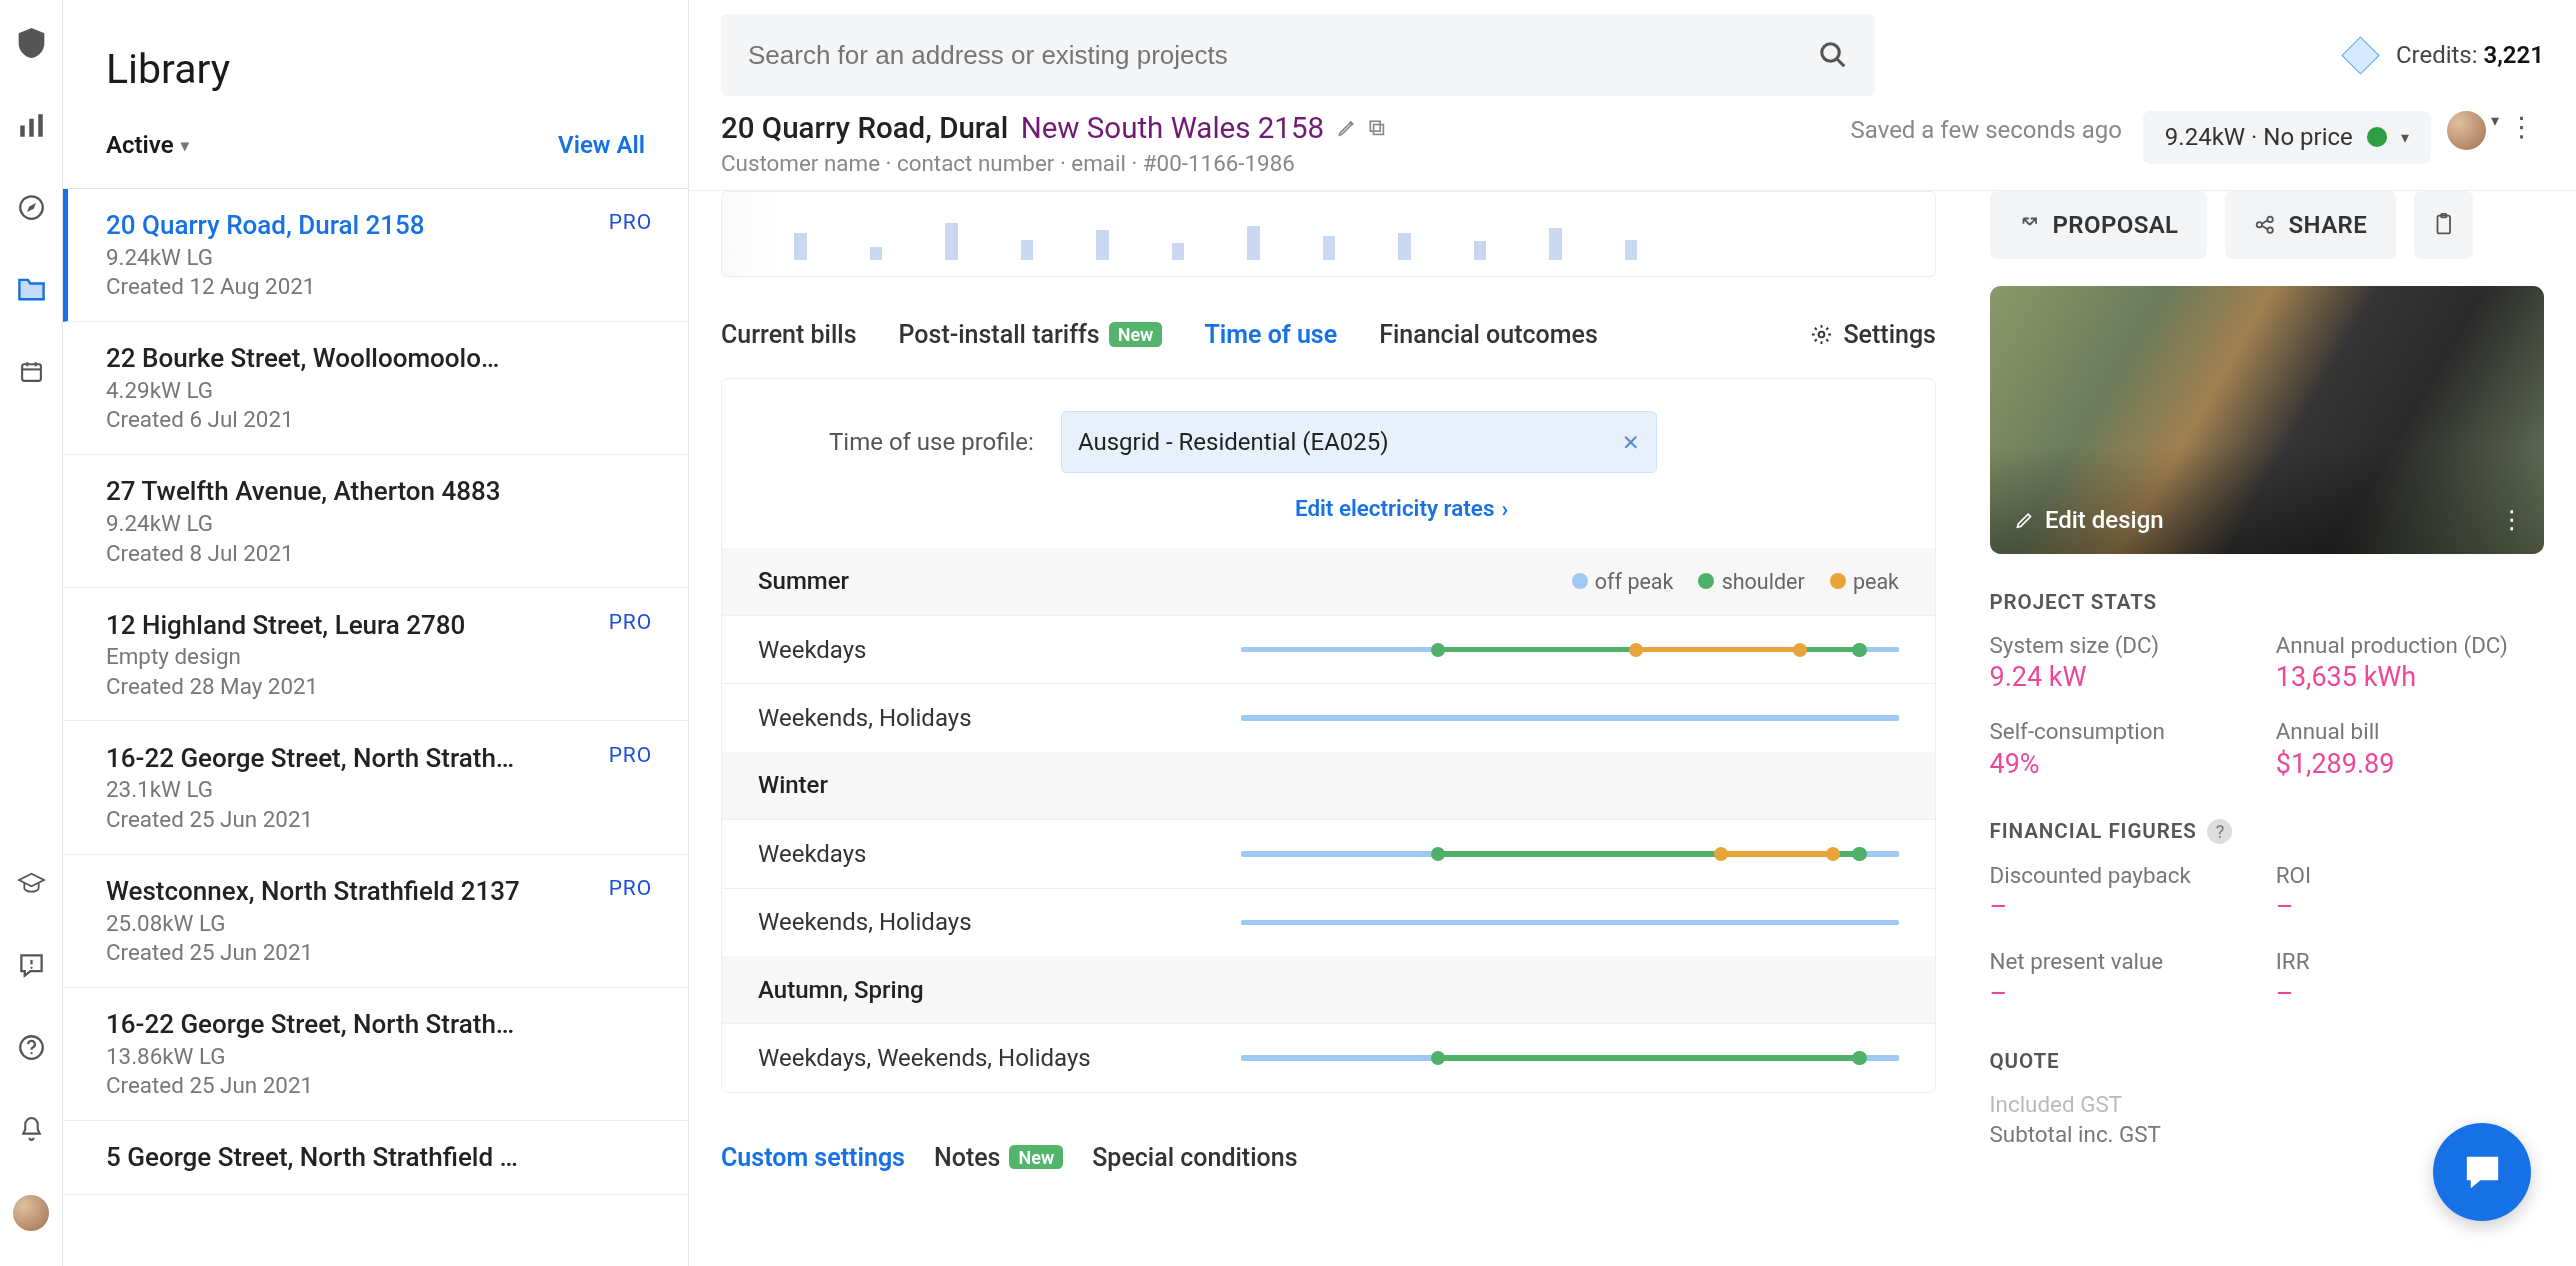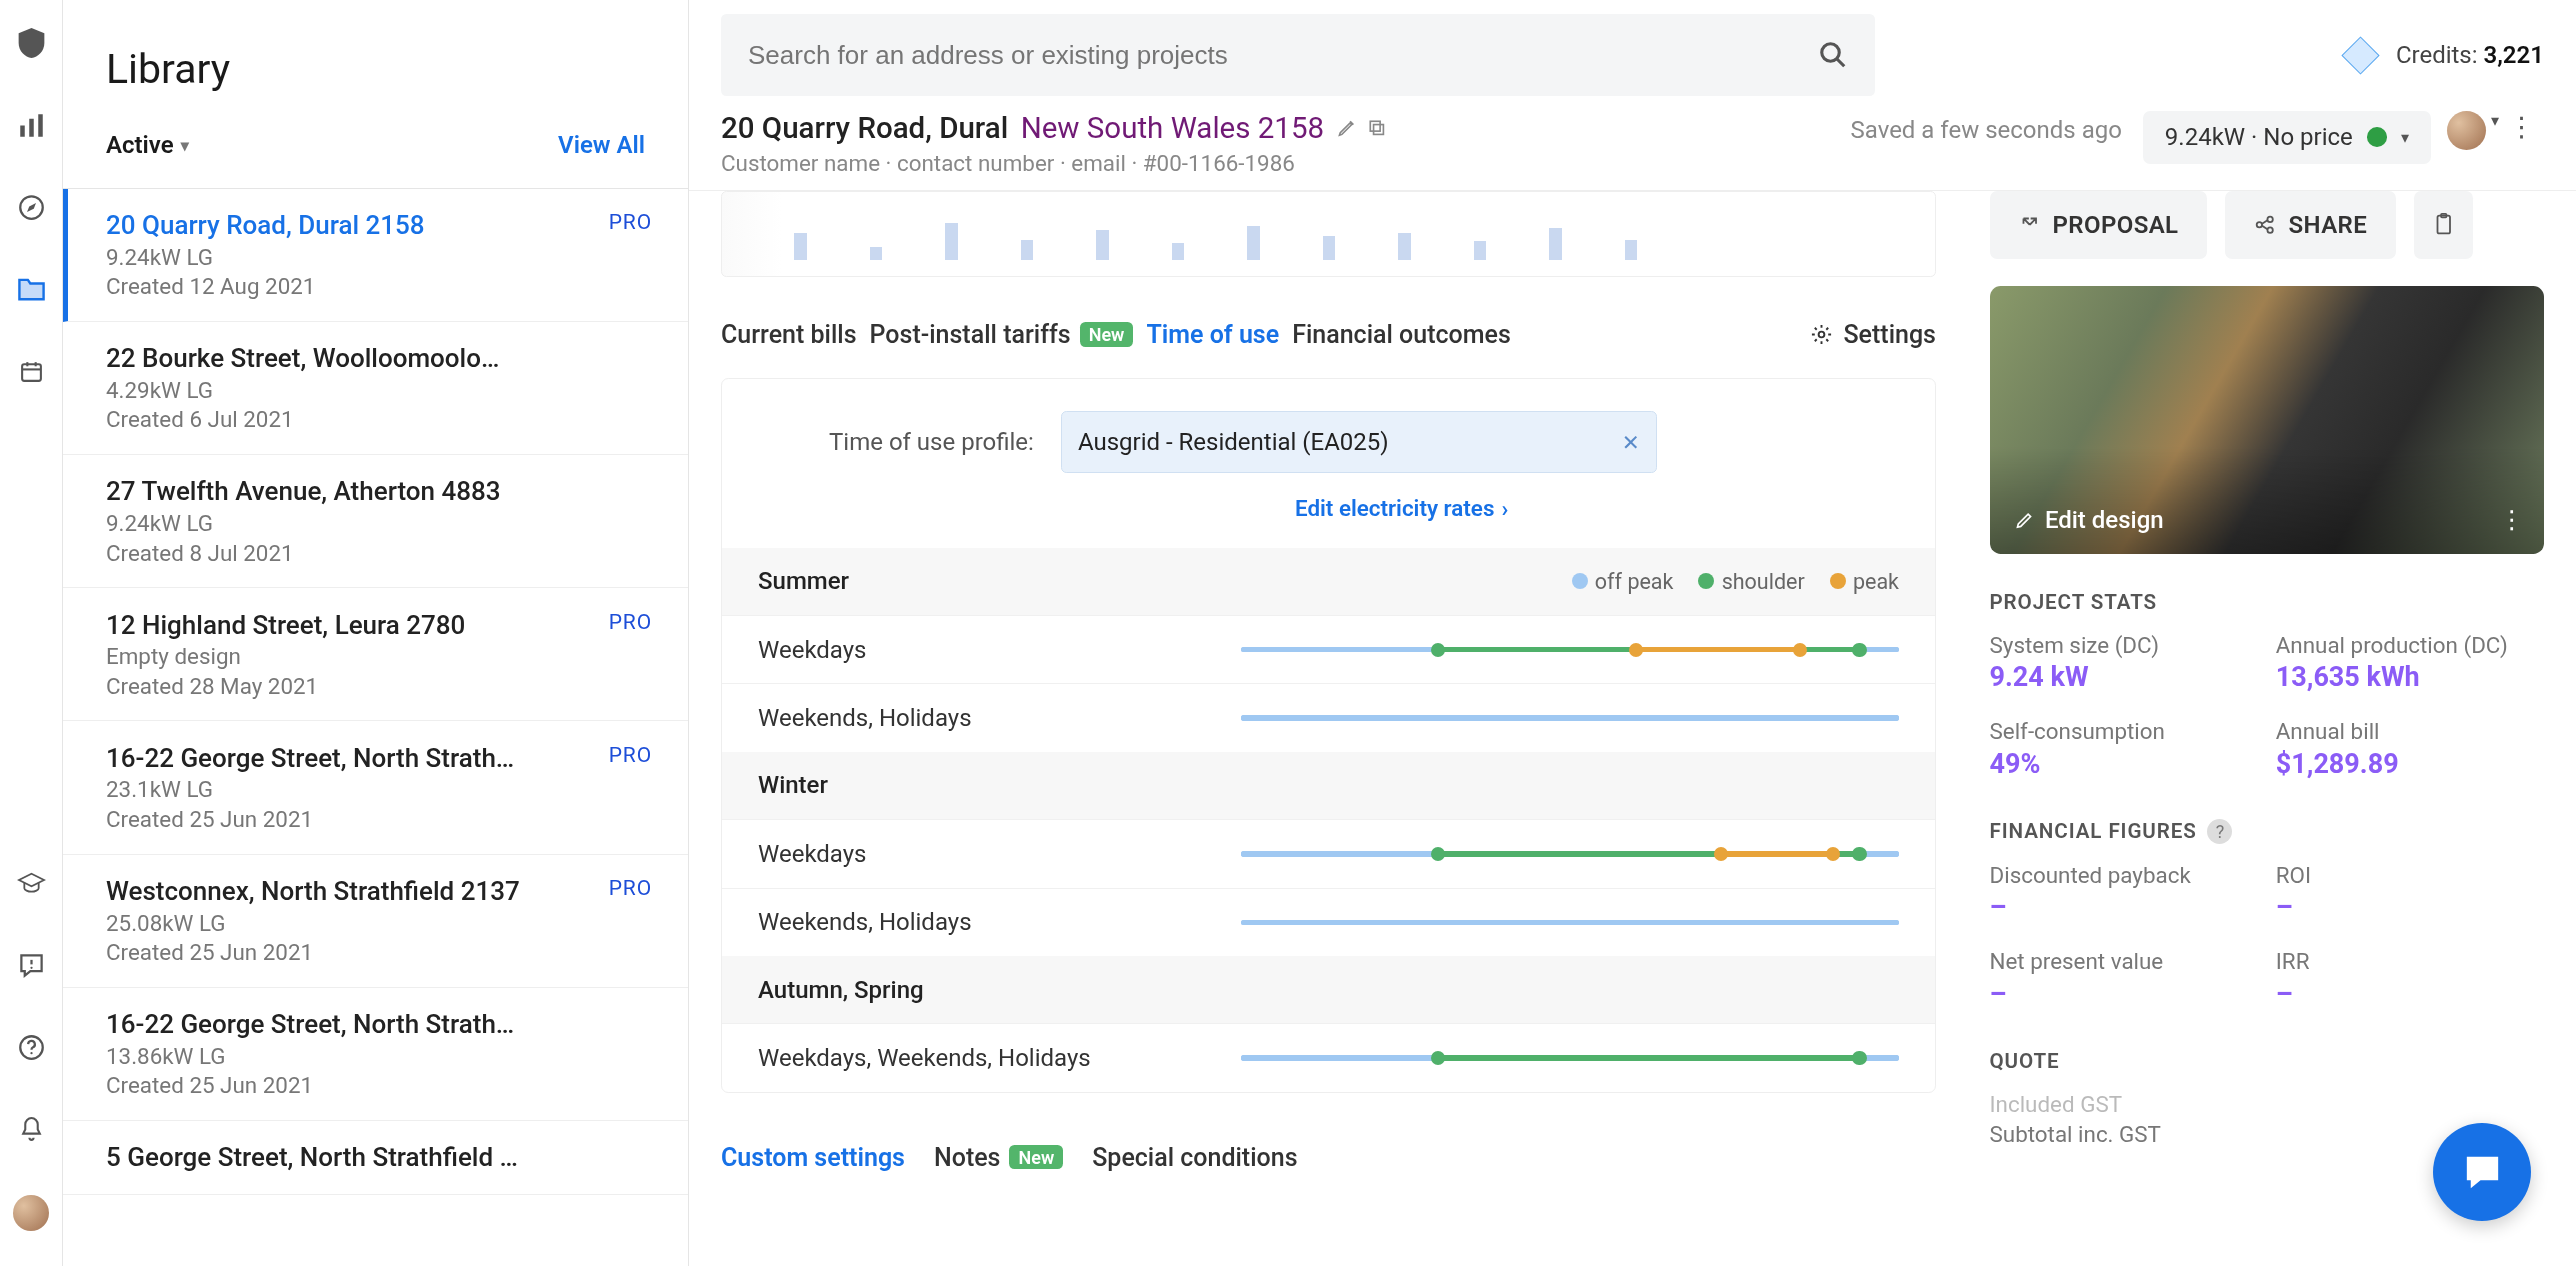"Current bills" .tabs-row { gap: 13px -> 42px }
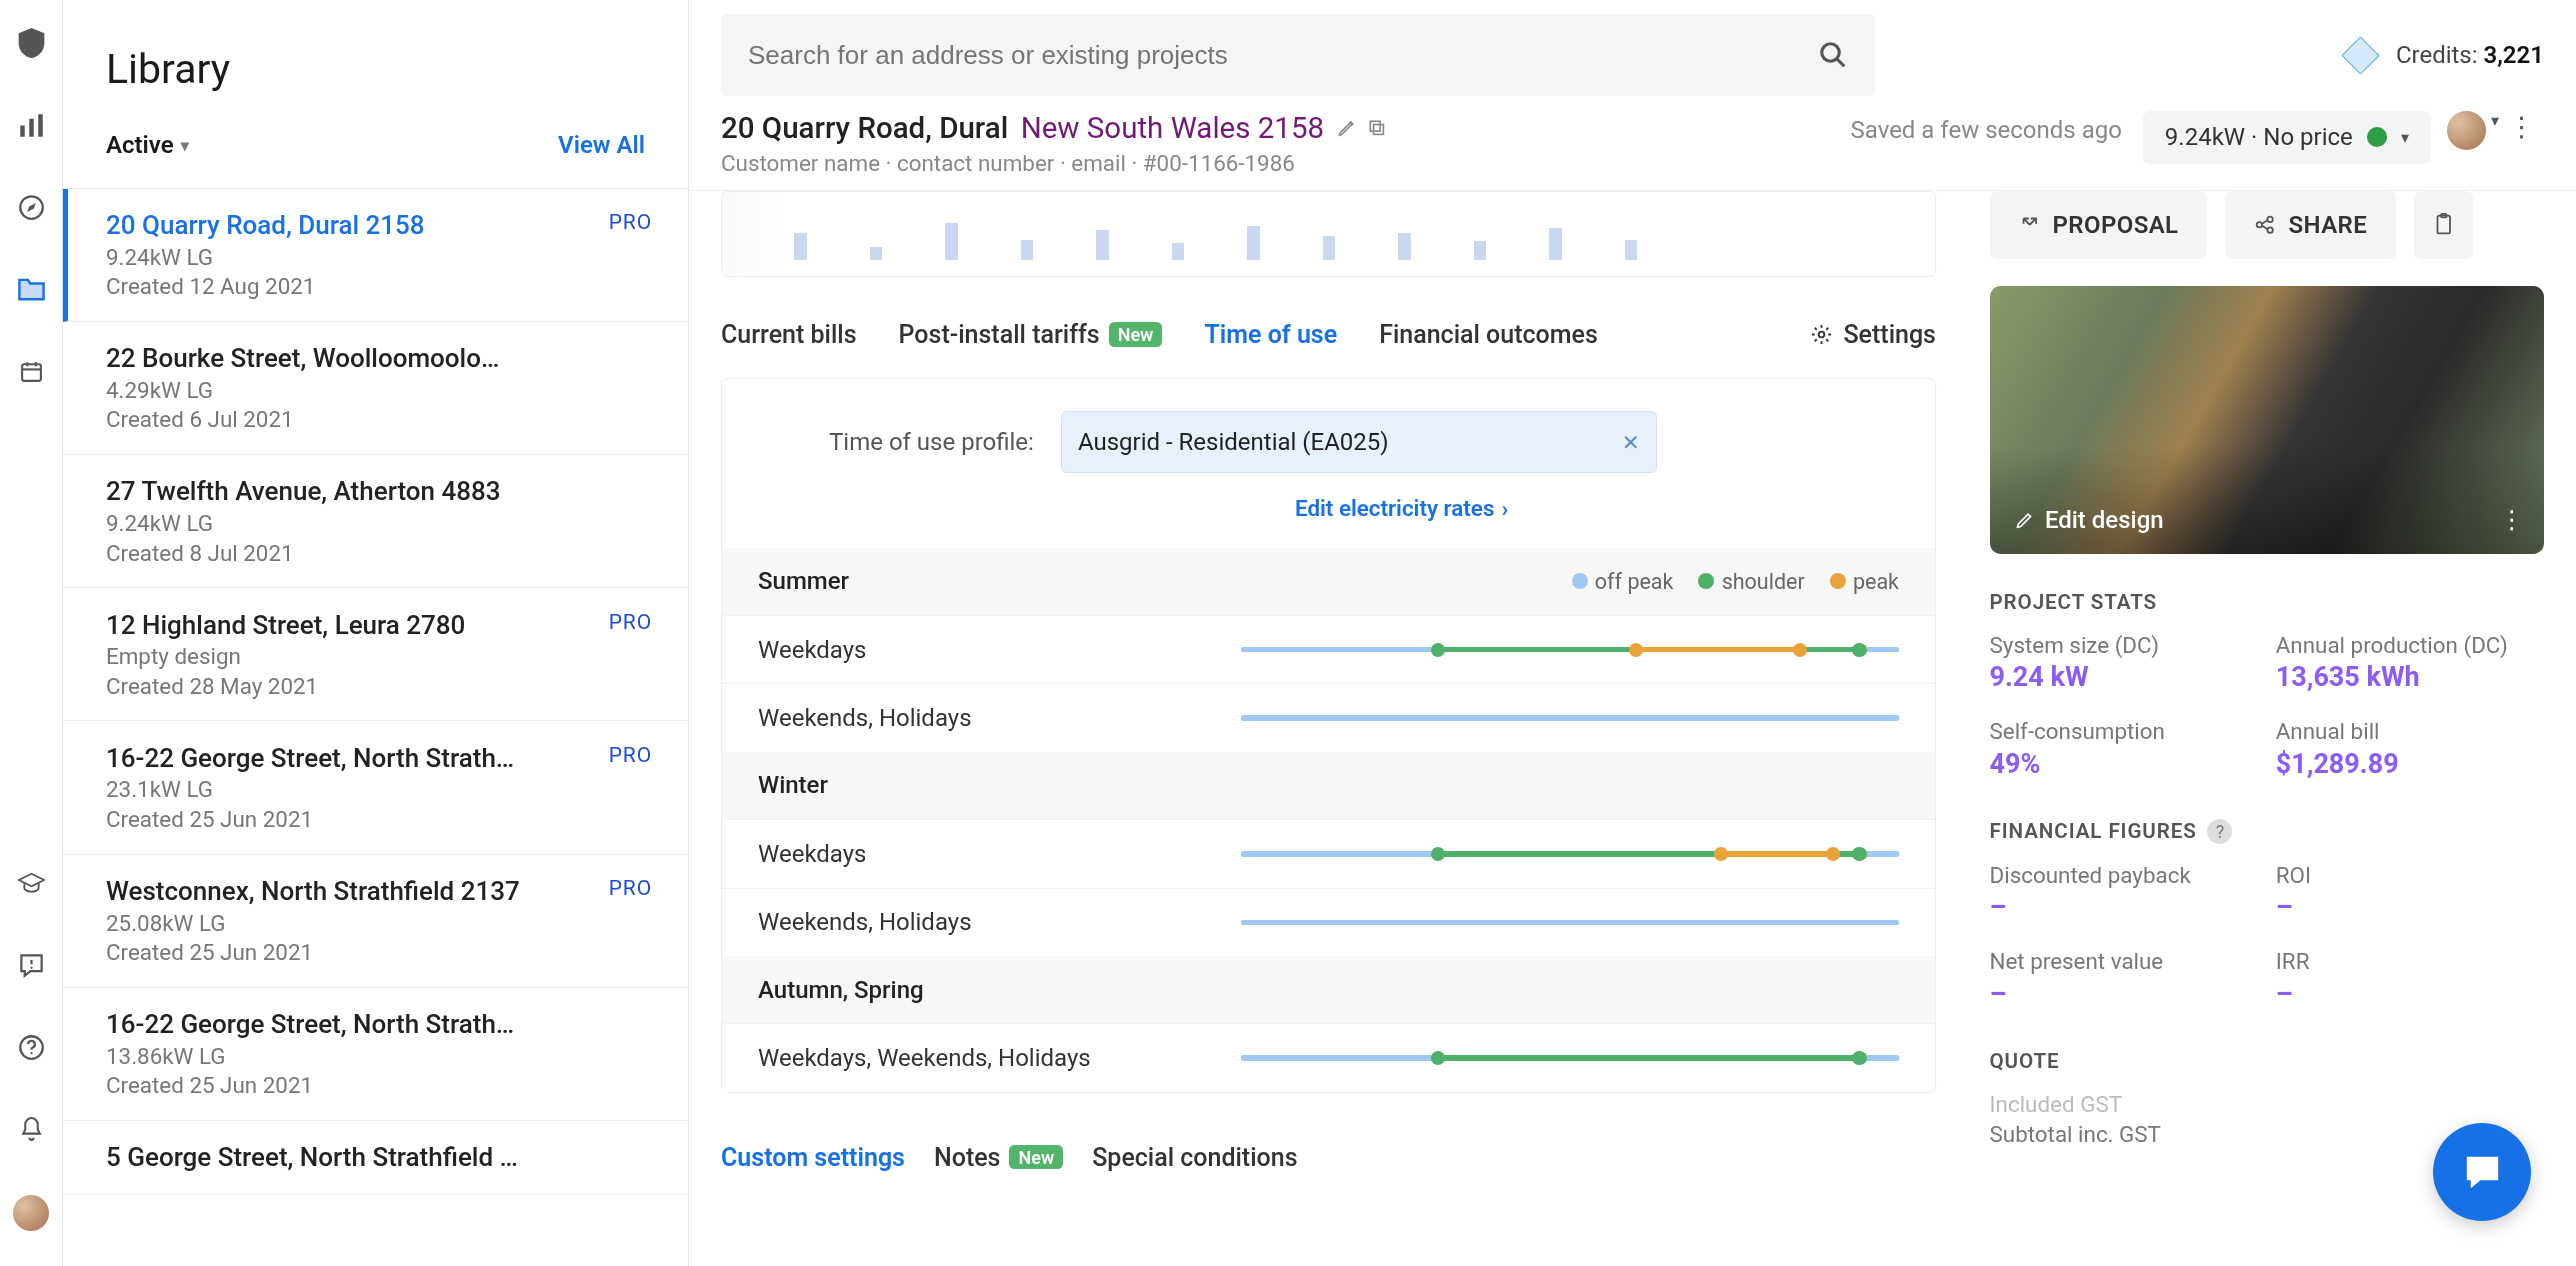"9.24 kW" .stat .val { color: #8b5cf6 -> #ec4899; font-weight: 700 -> 400 }
